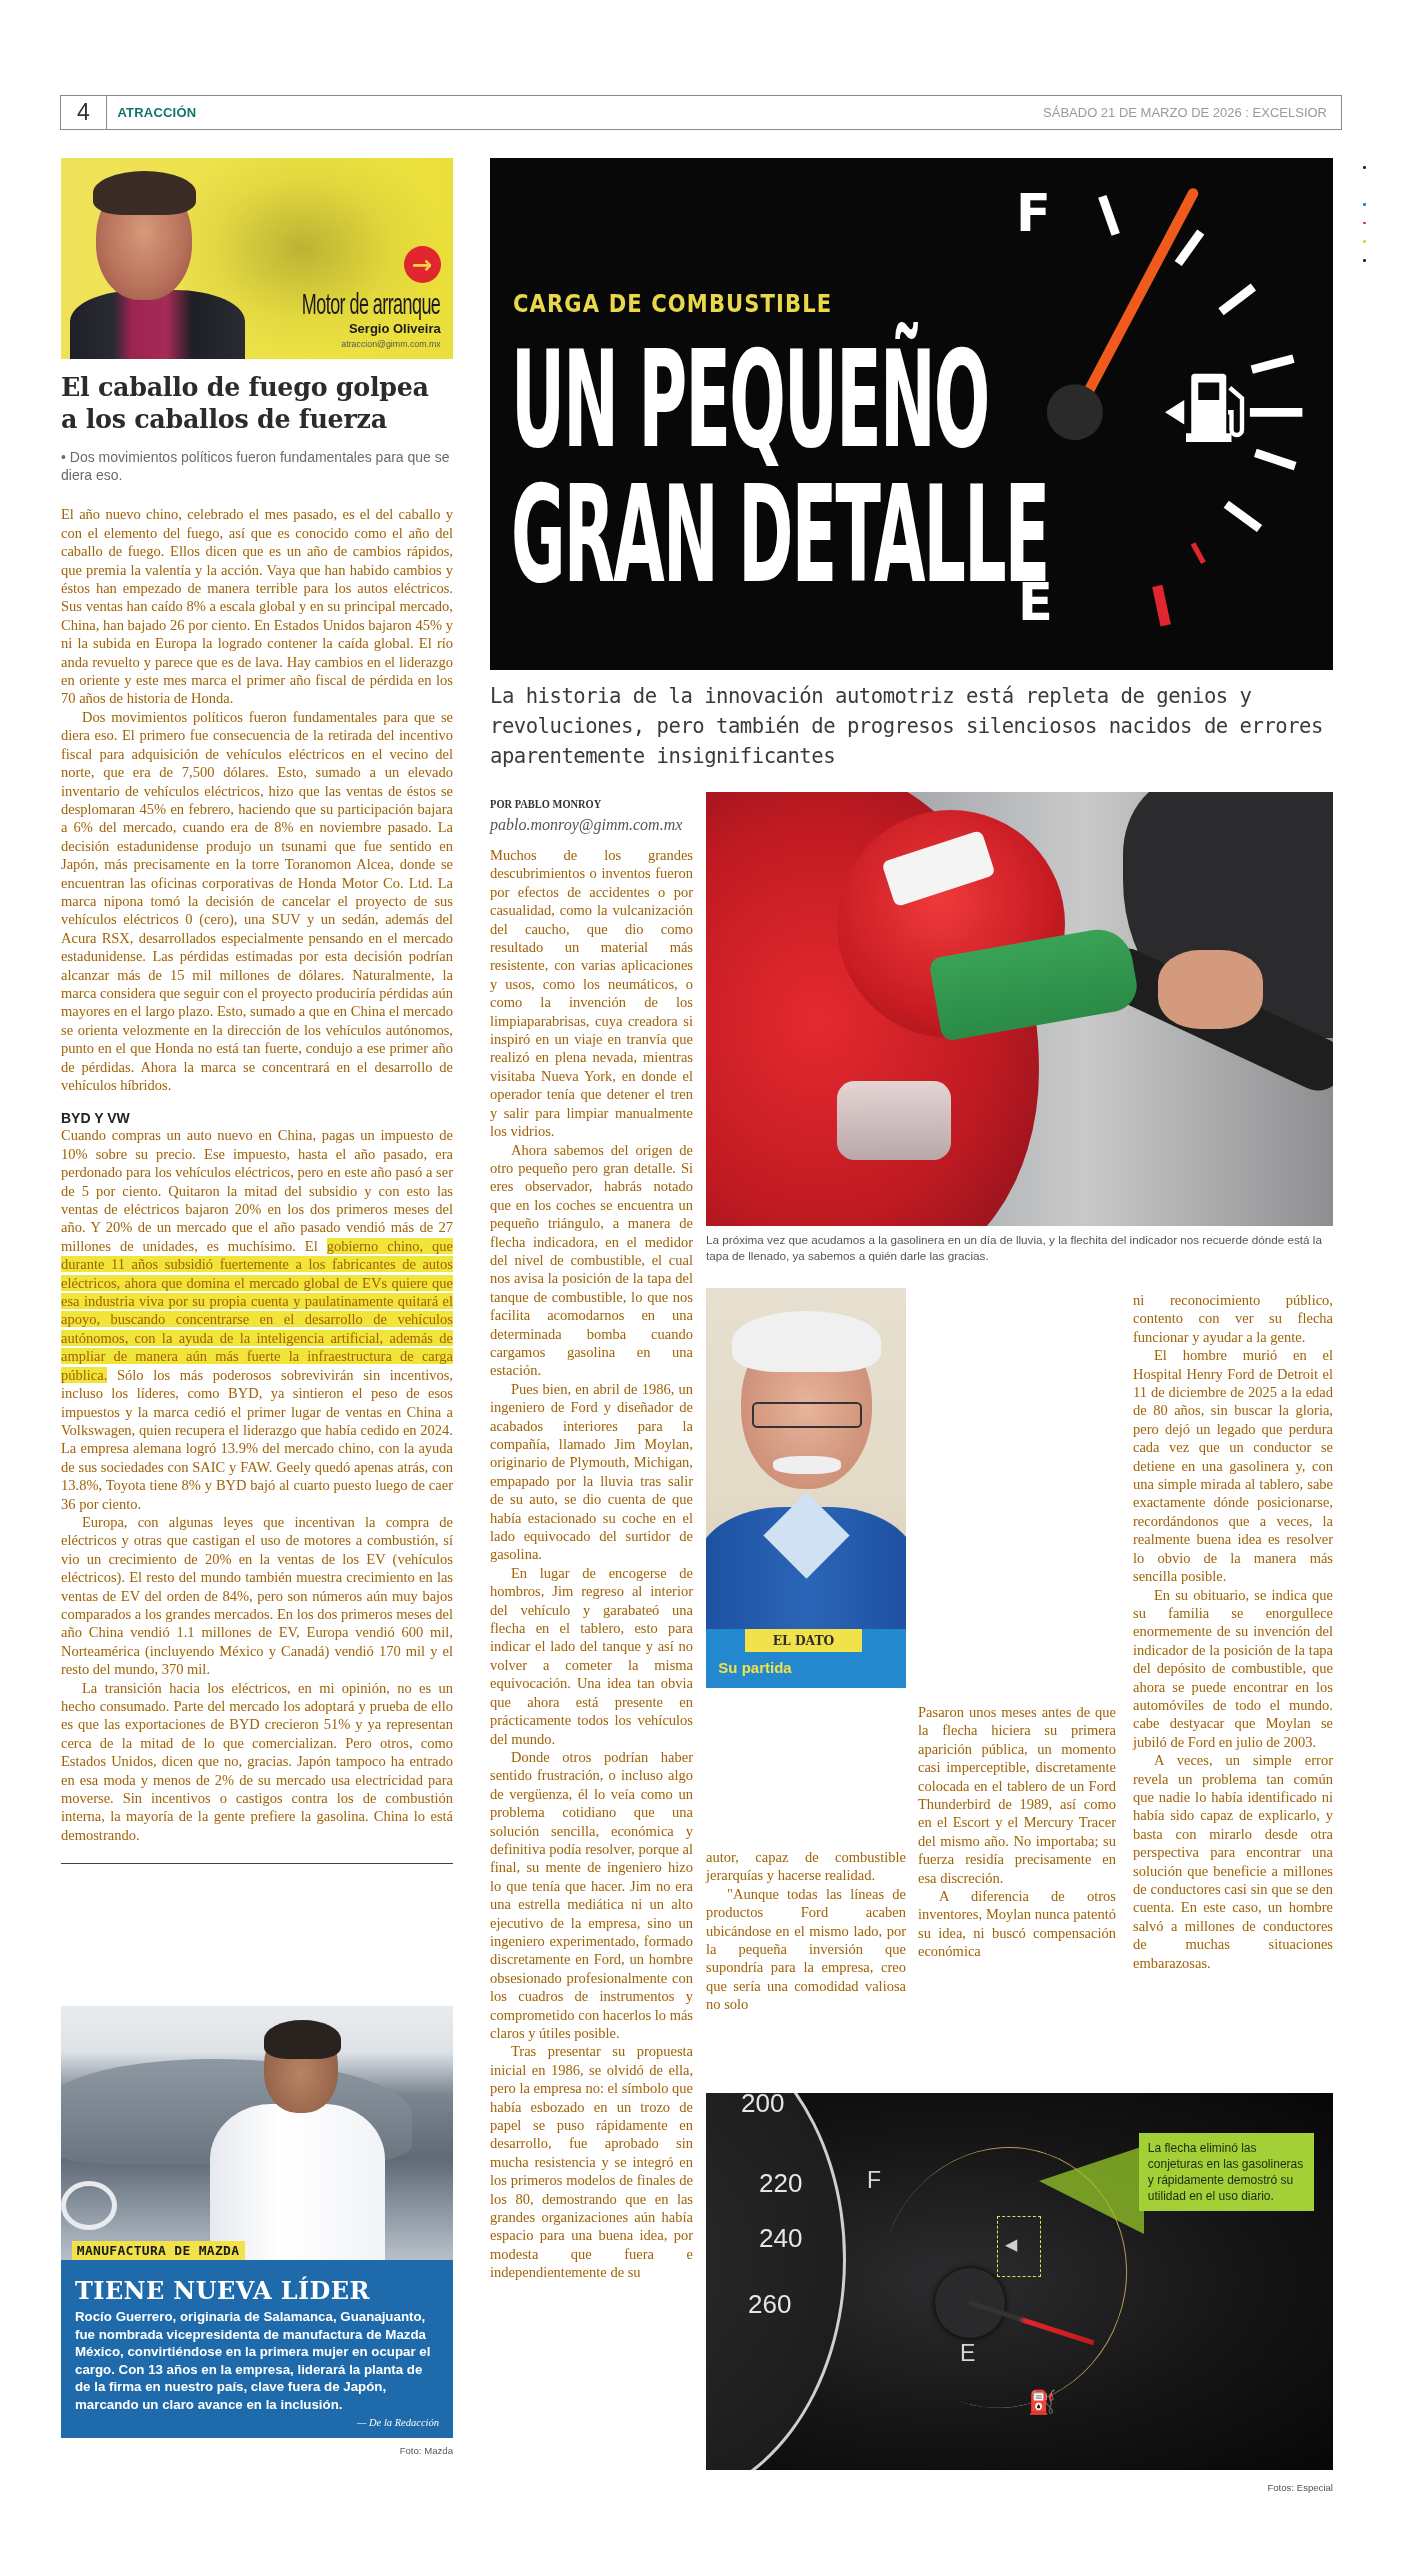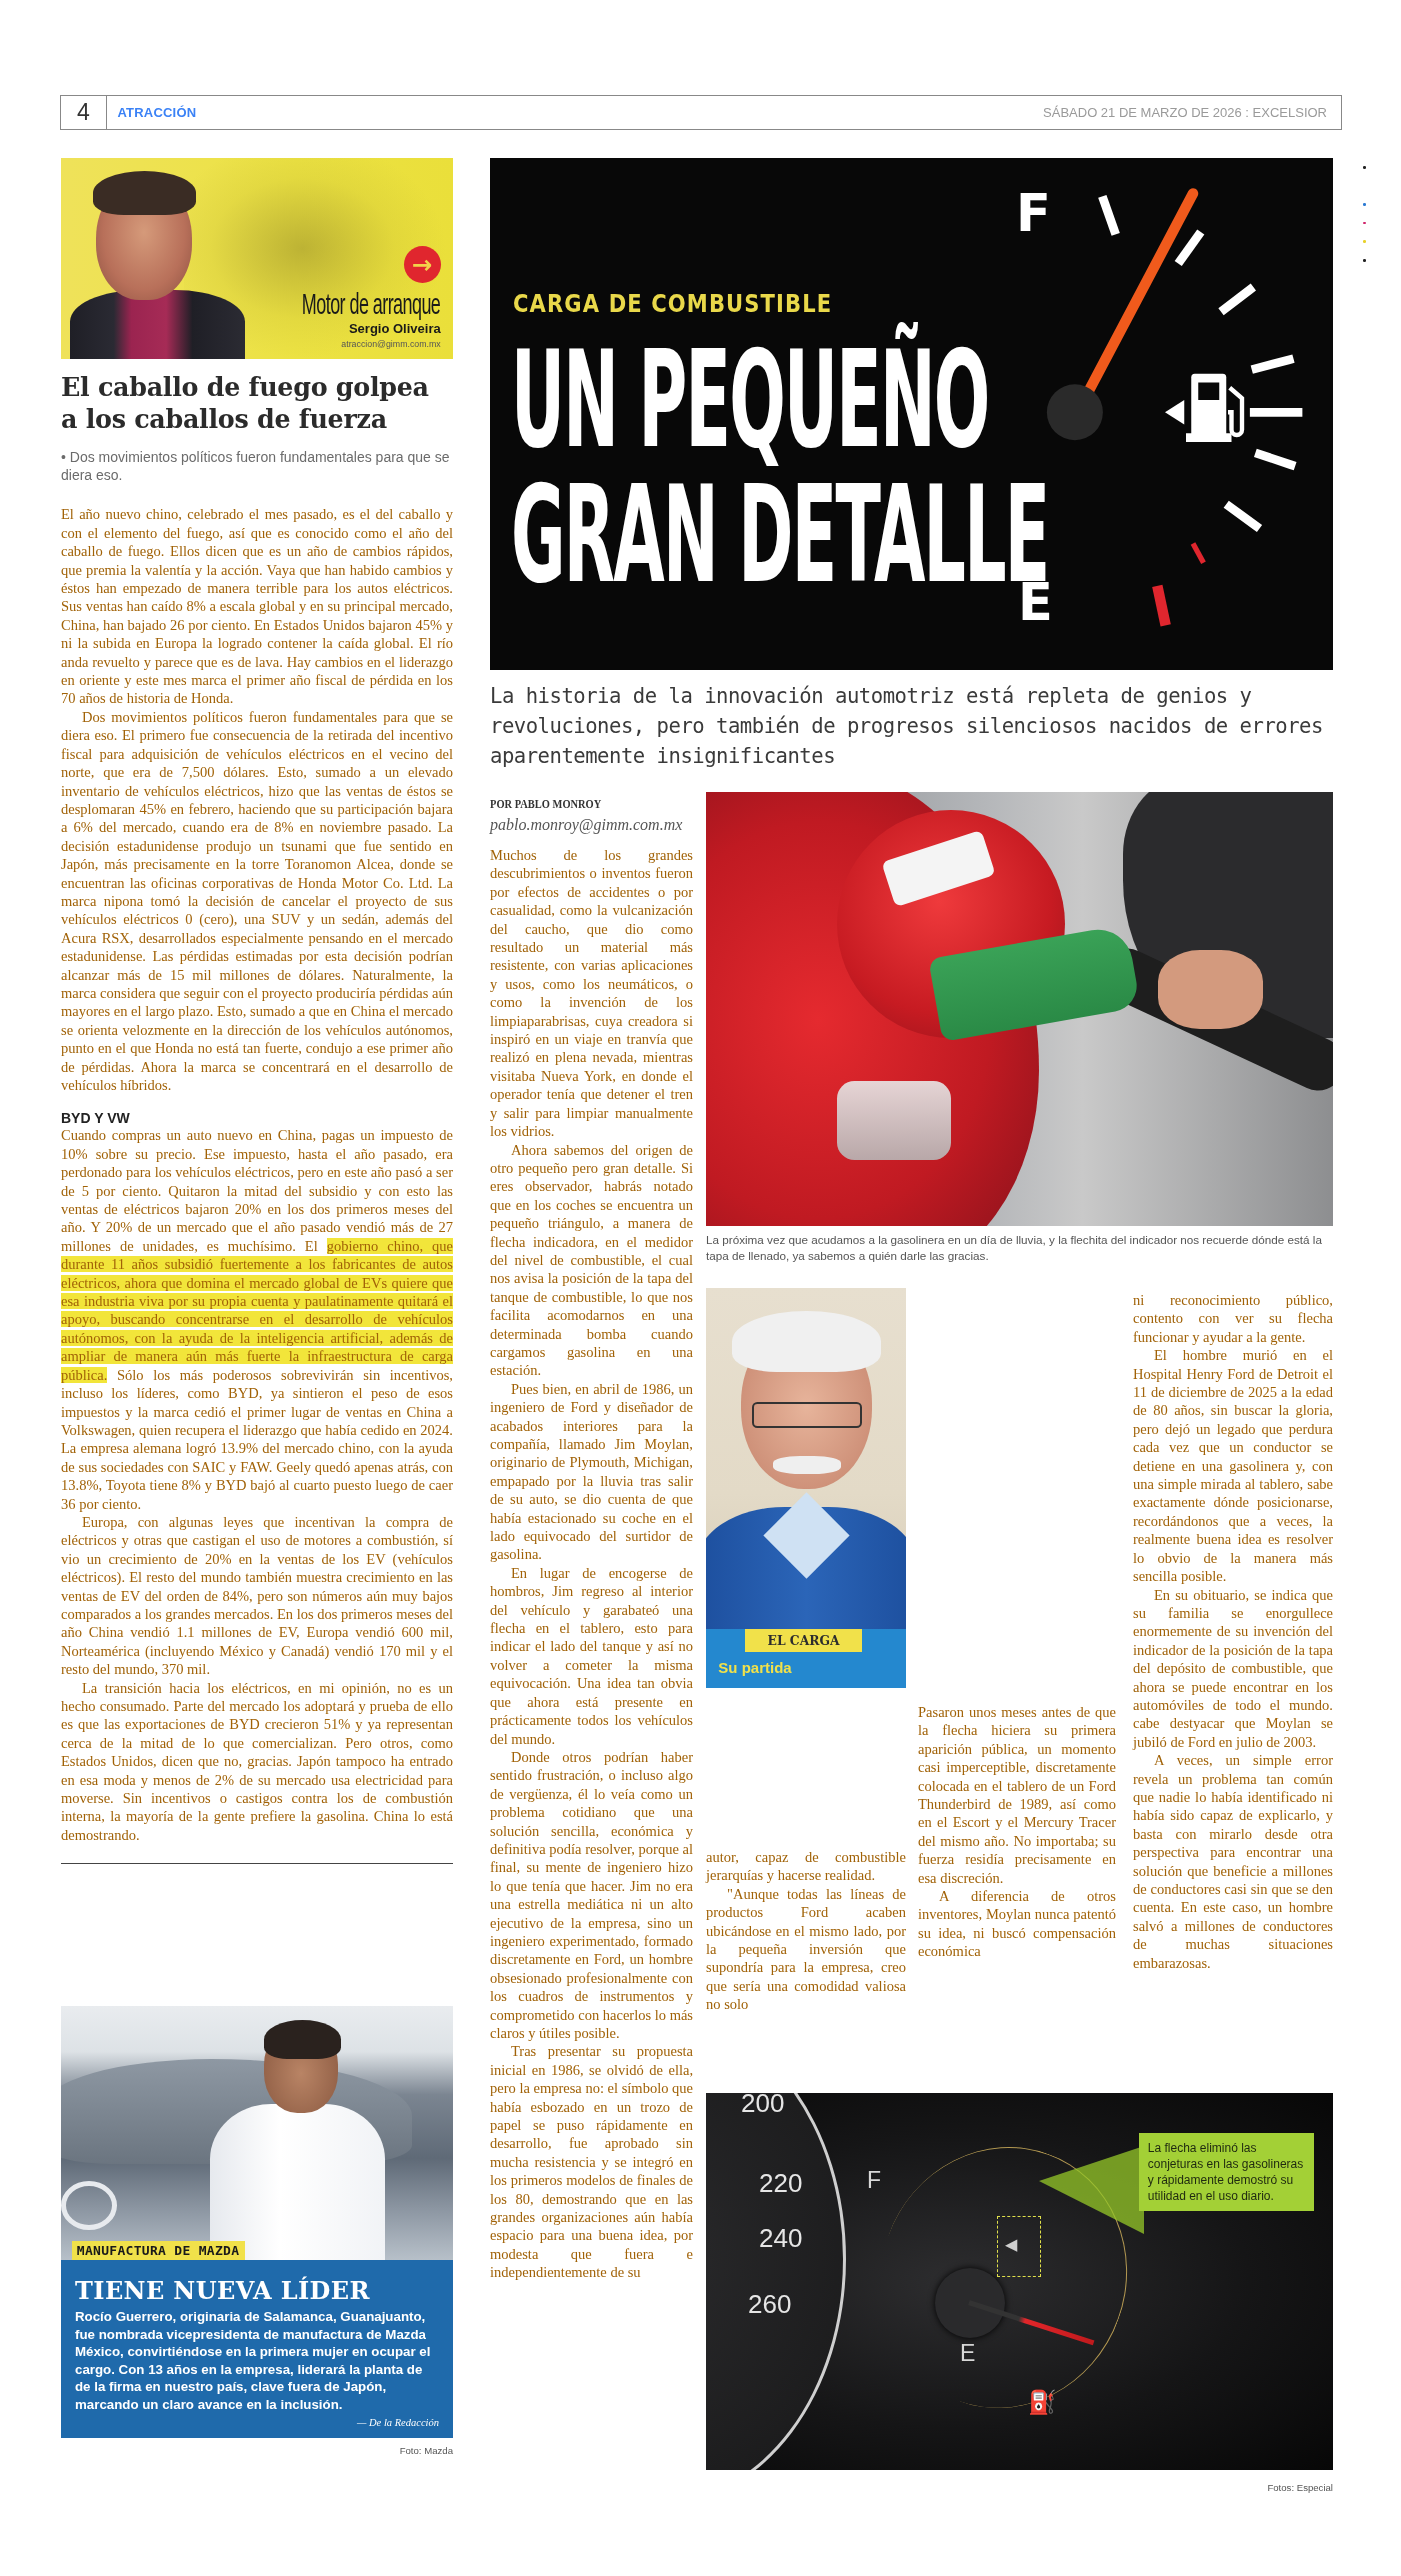"ATRACCIÓN" .pagebar .sec { color: #3b82f6 -> #0f766e }
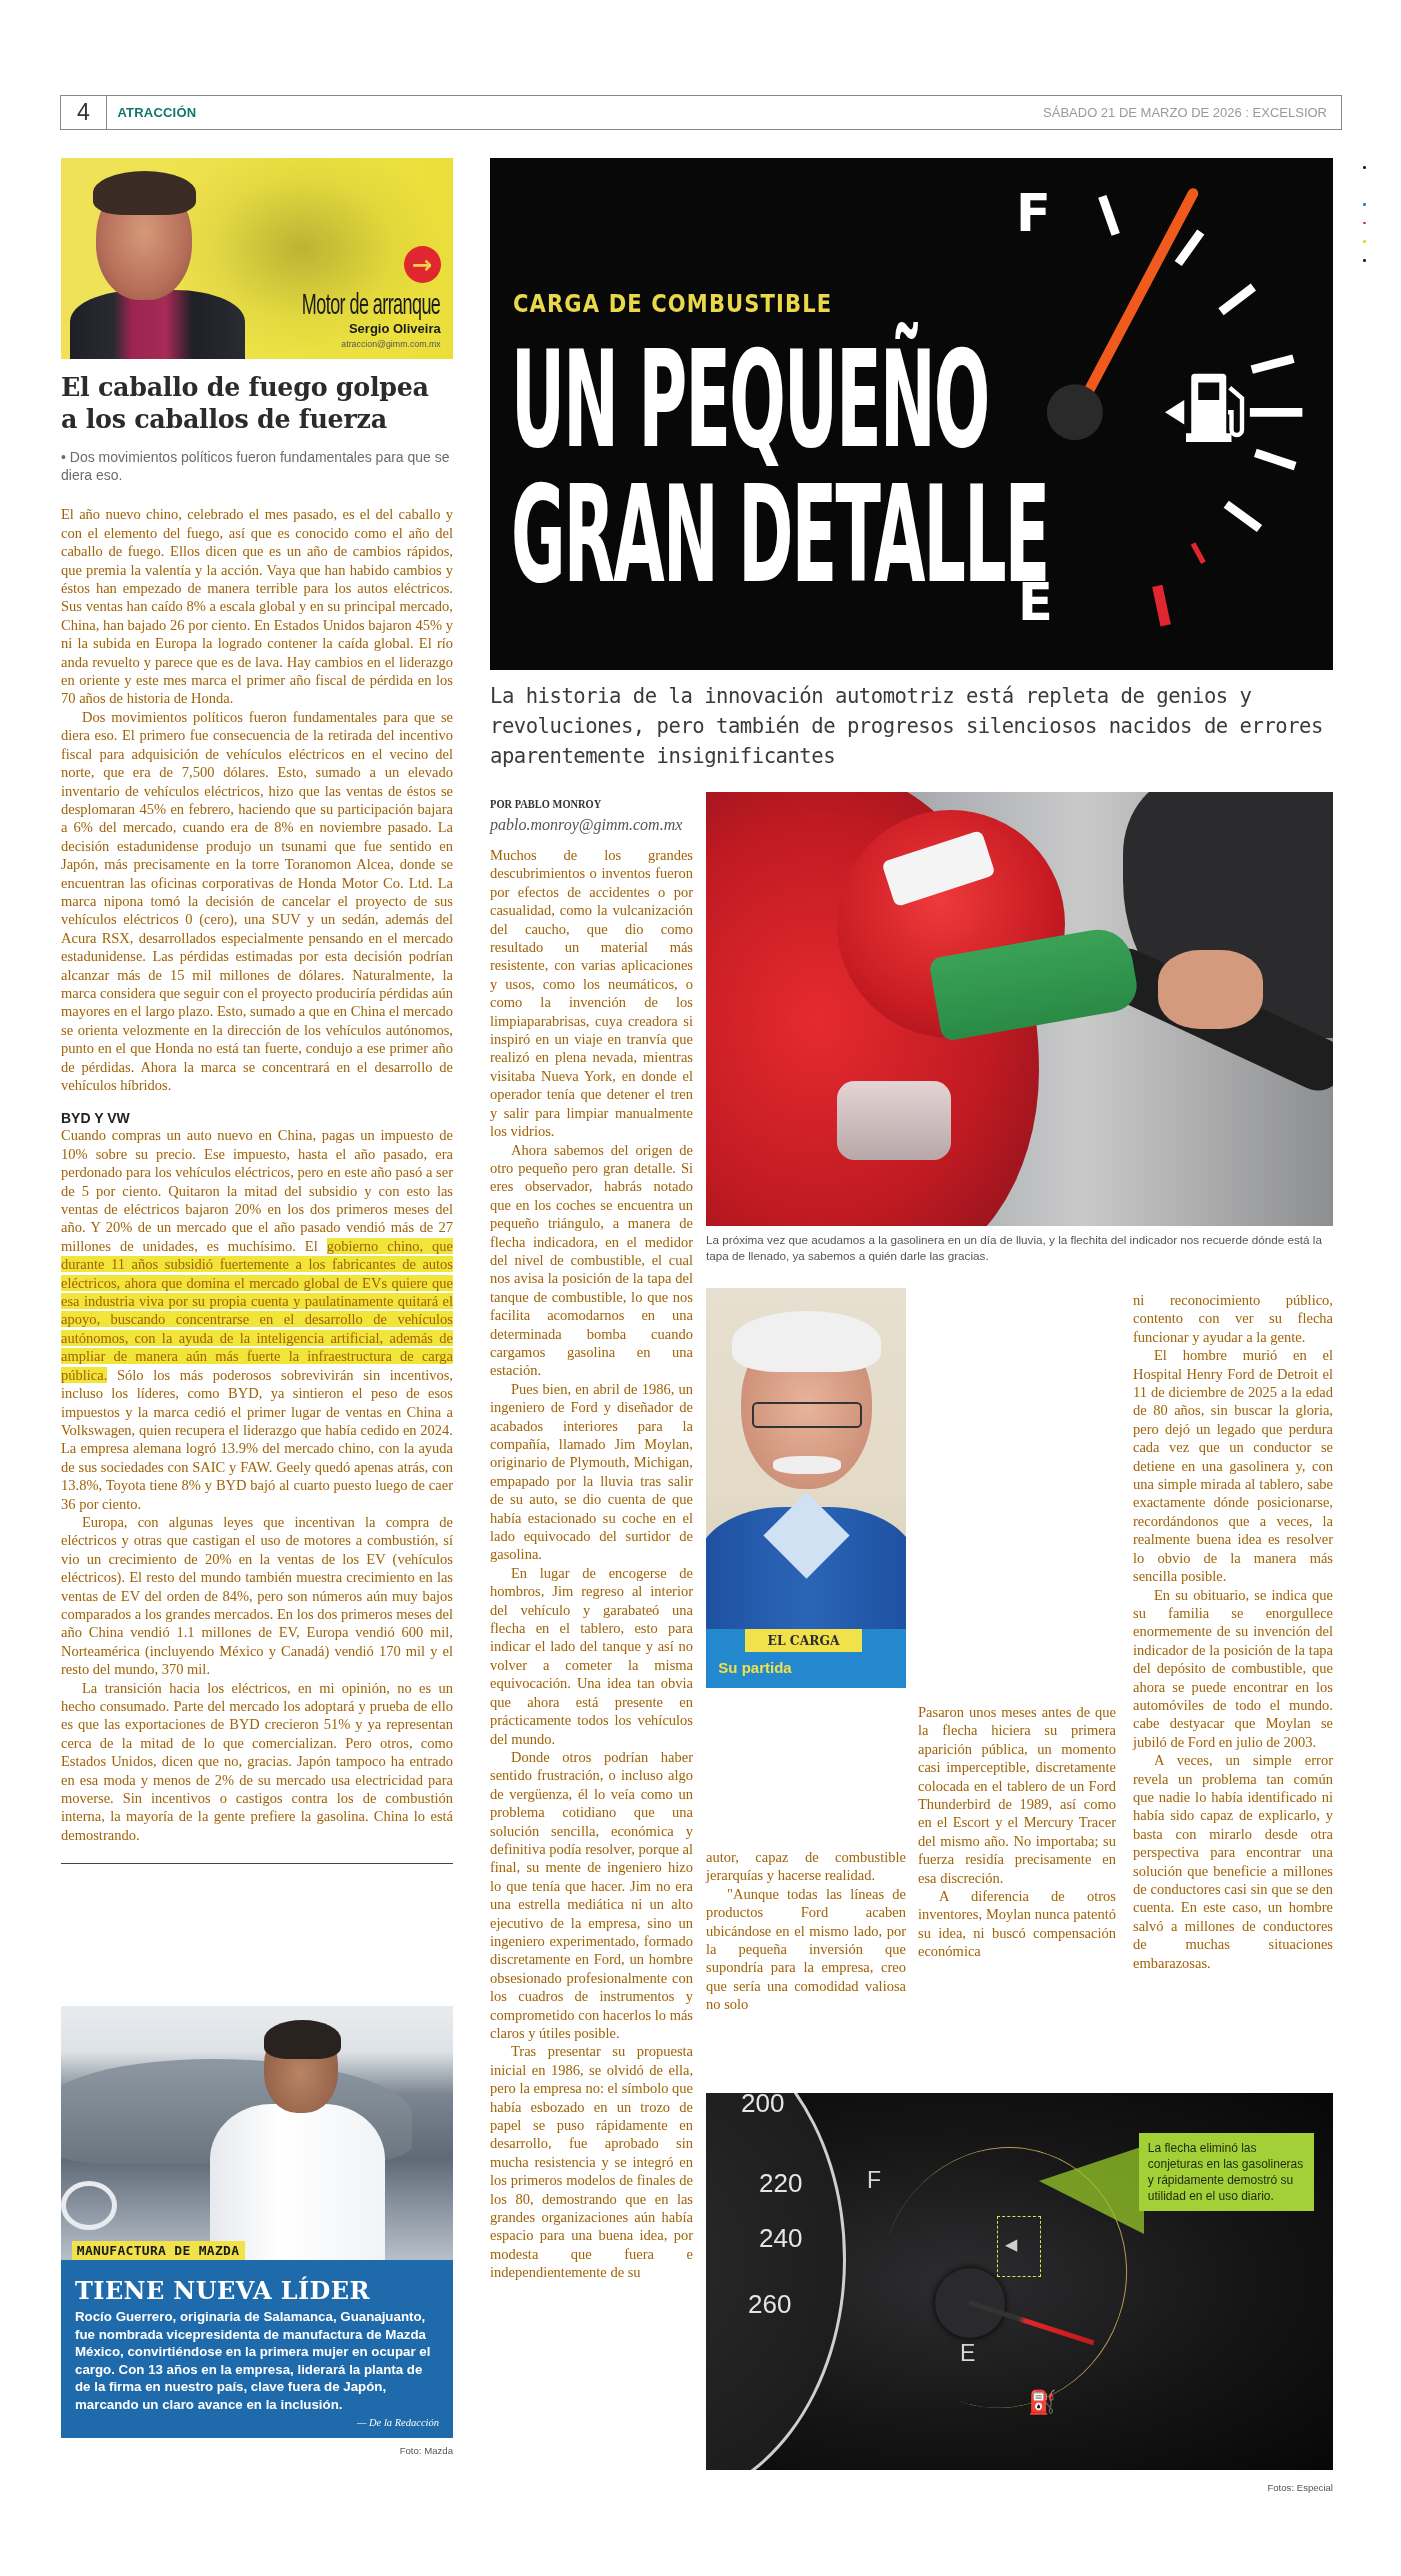"EL CARGA" div.tag { text: CARGA -> DATO }
